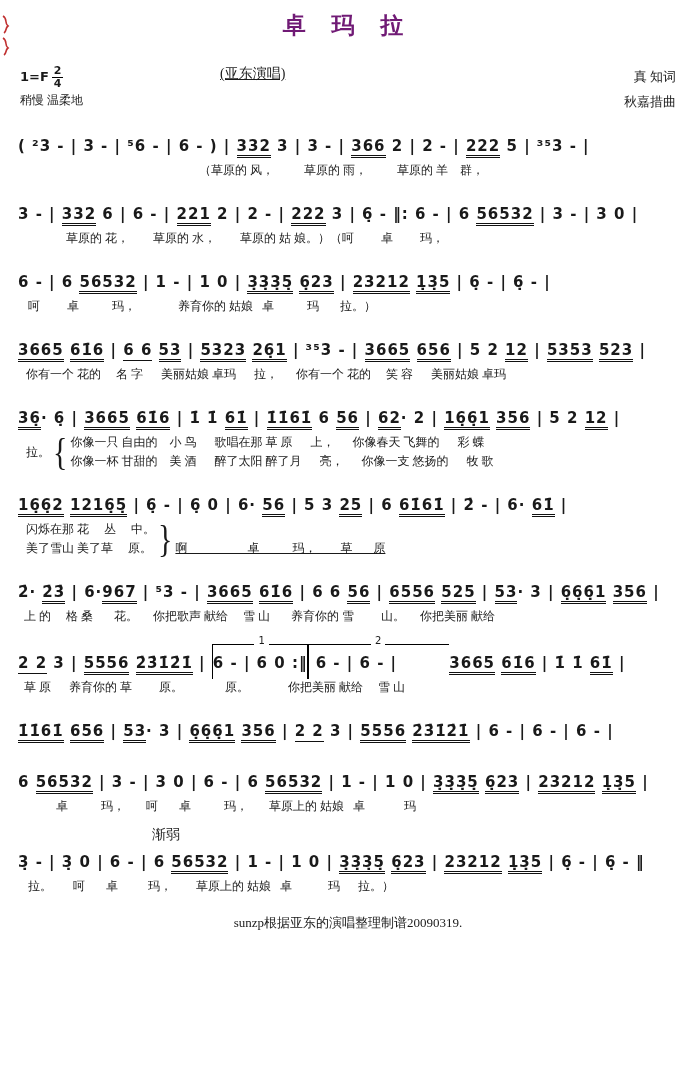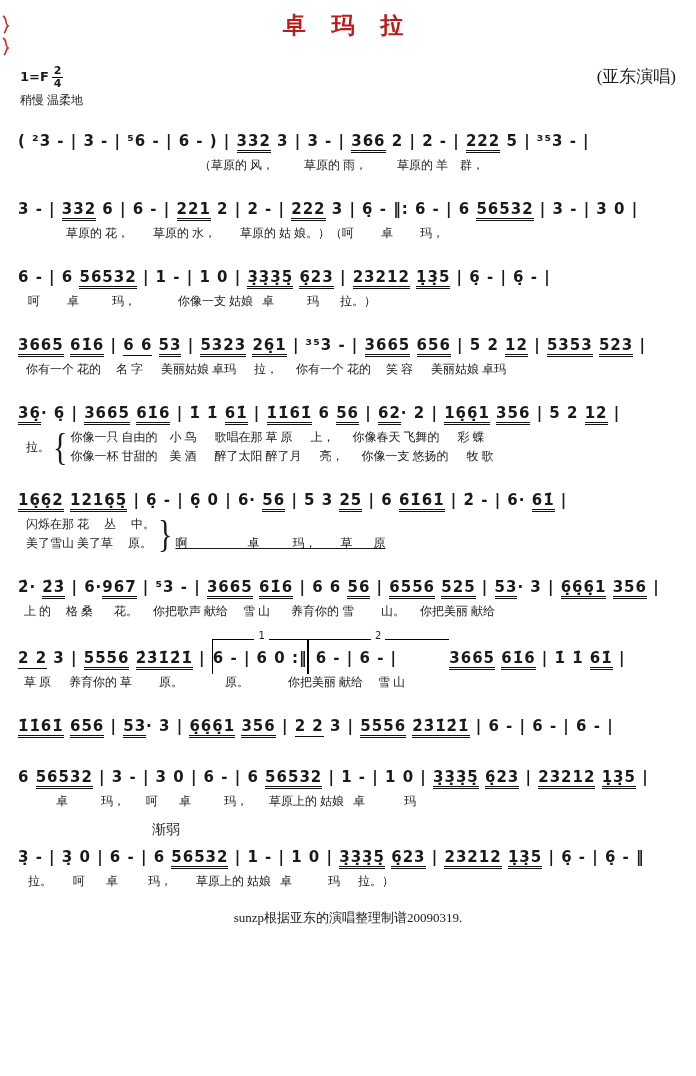"卓 玛 拉" div.title { color: #b91c1c -> #701a75 }
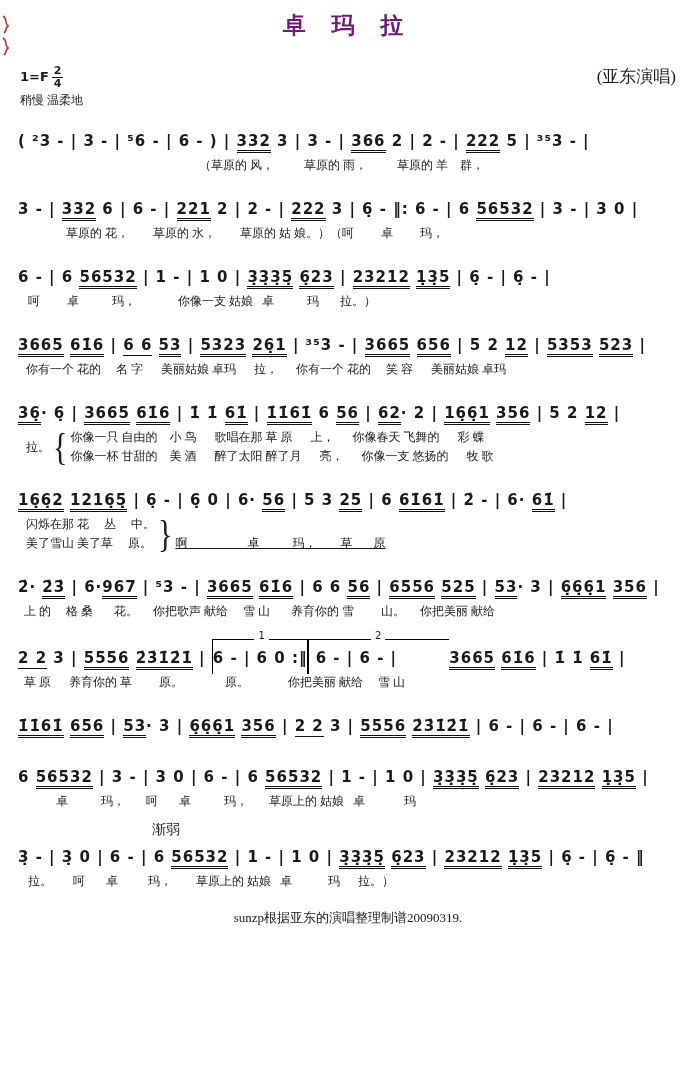"(亚东演唱)" .hdr-center { font-size: 17px -> 14px; text-align: right -> left; text-decoration: none -> underline }
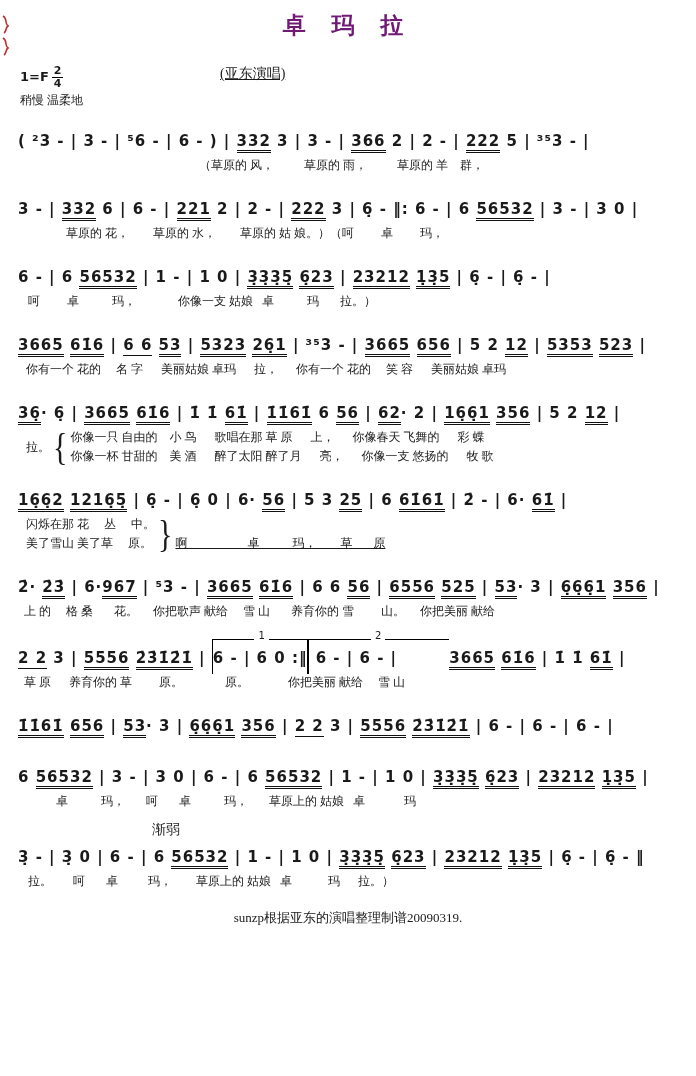"真 知词" div.hdr-right { html: none -> <div> <div>真 知词</div> <div>秋嘉措曲</div> </div> }
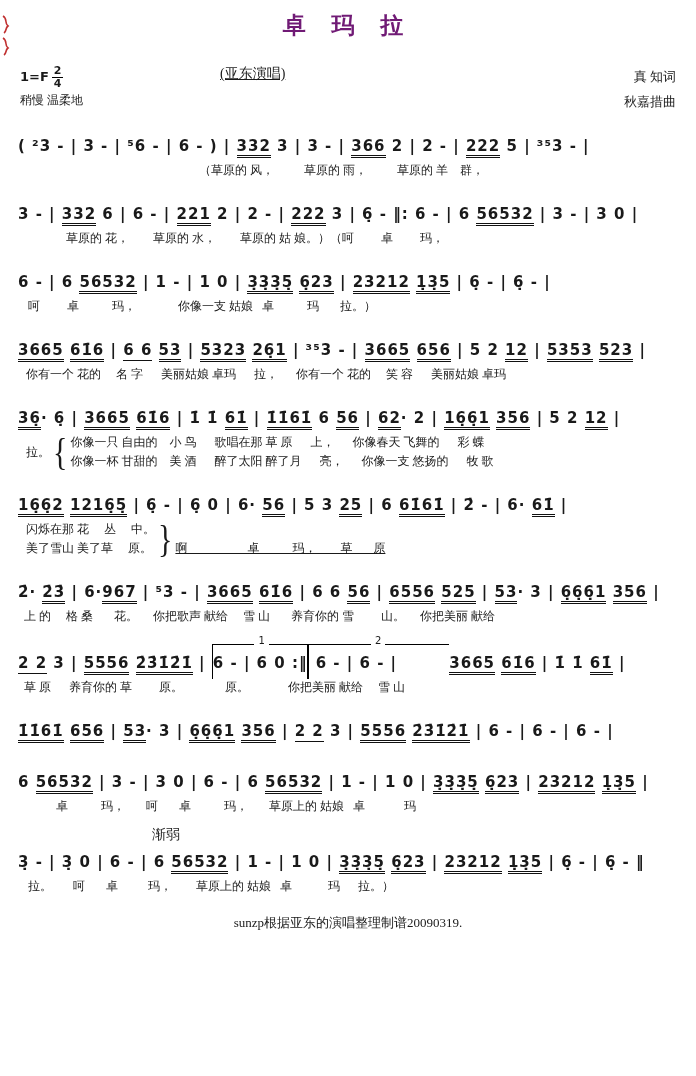"呵 卓 玛， 你像一支 姑娘" div.ly { text: 你像一支 -> 养育你的 }
